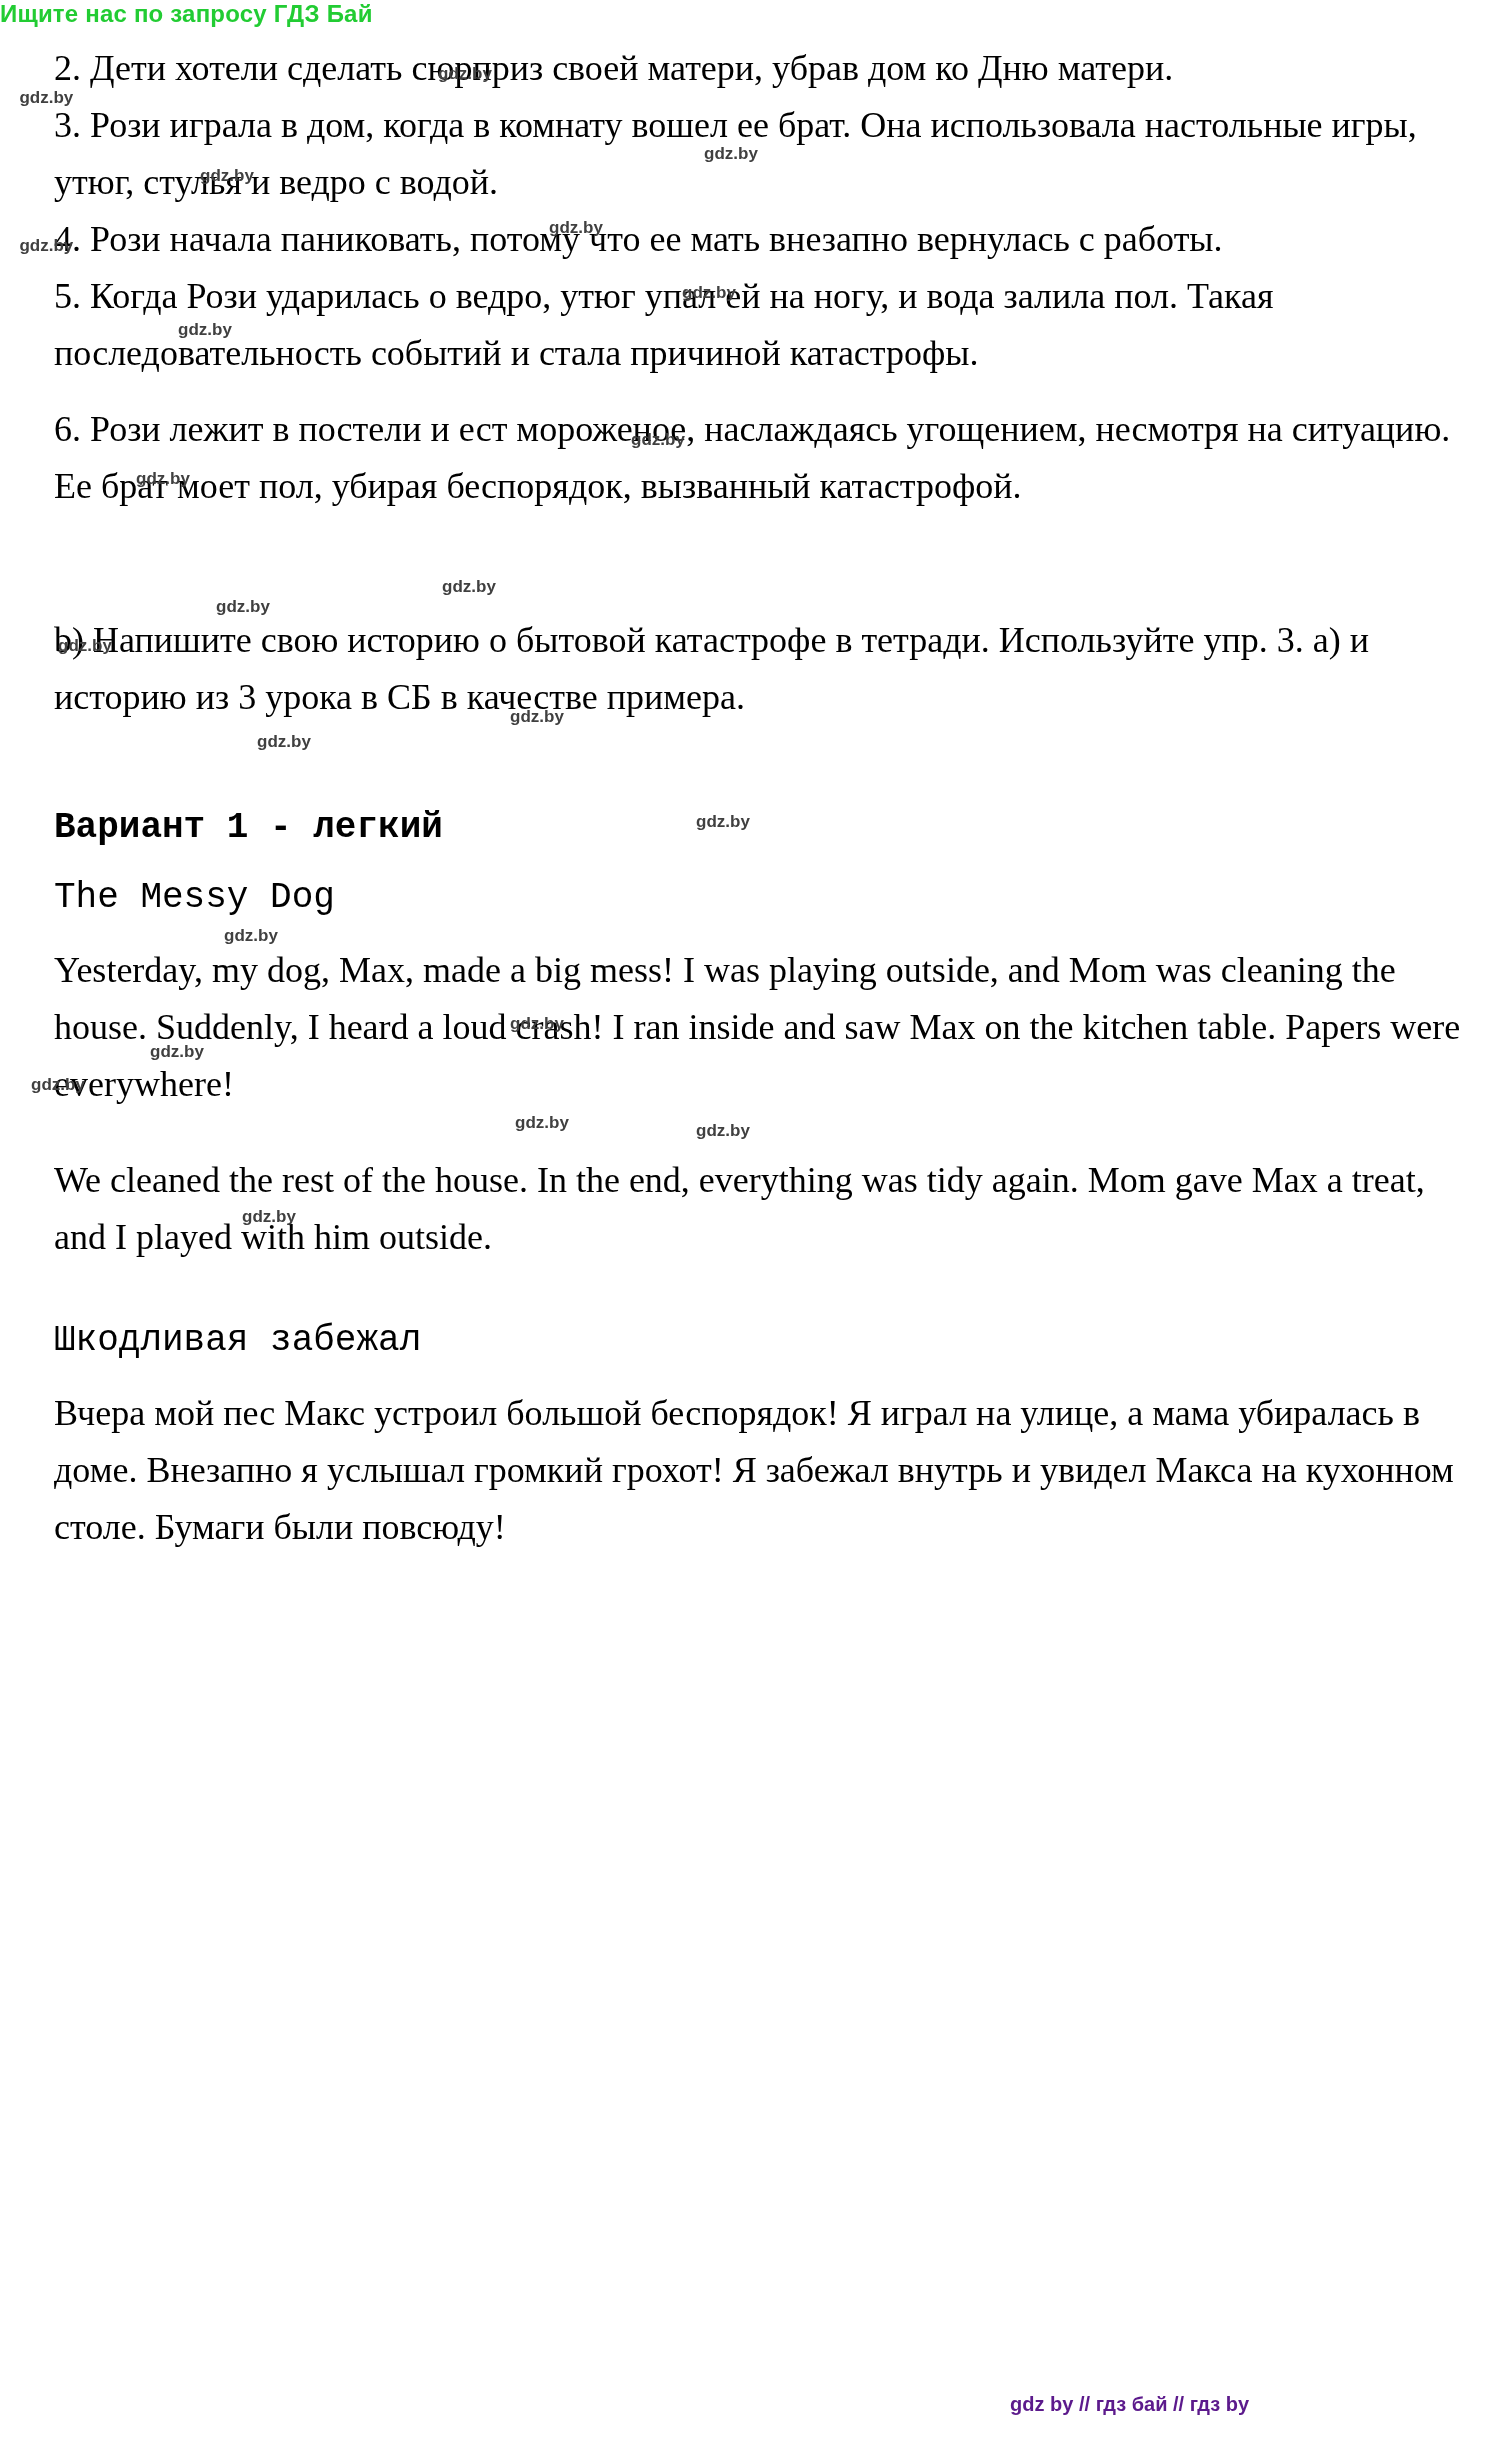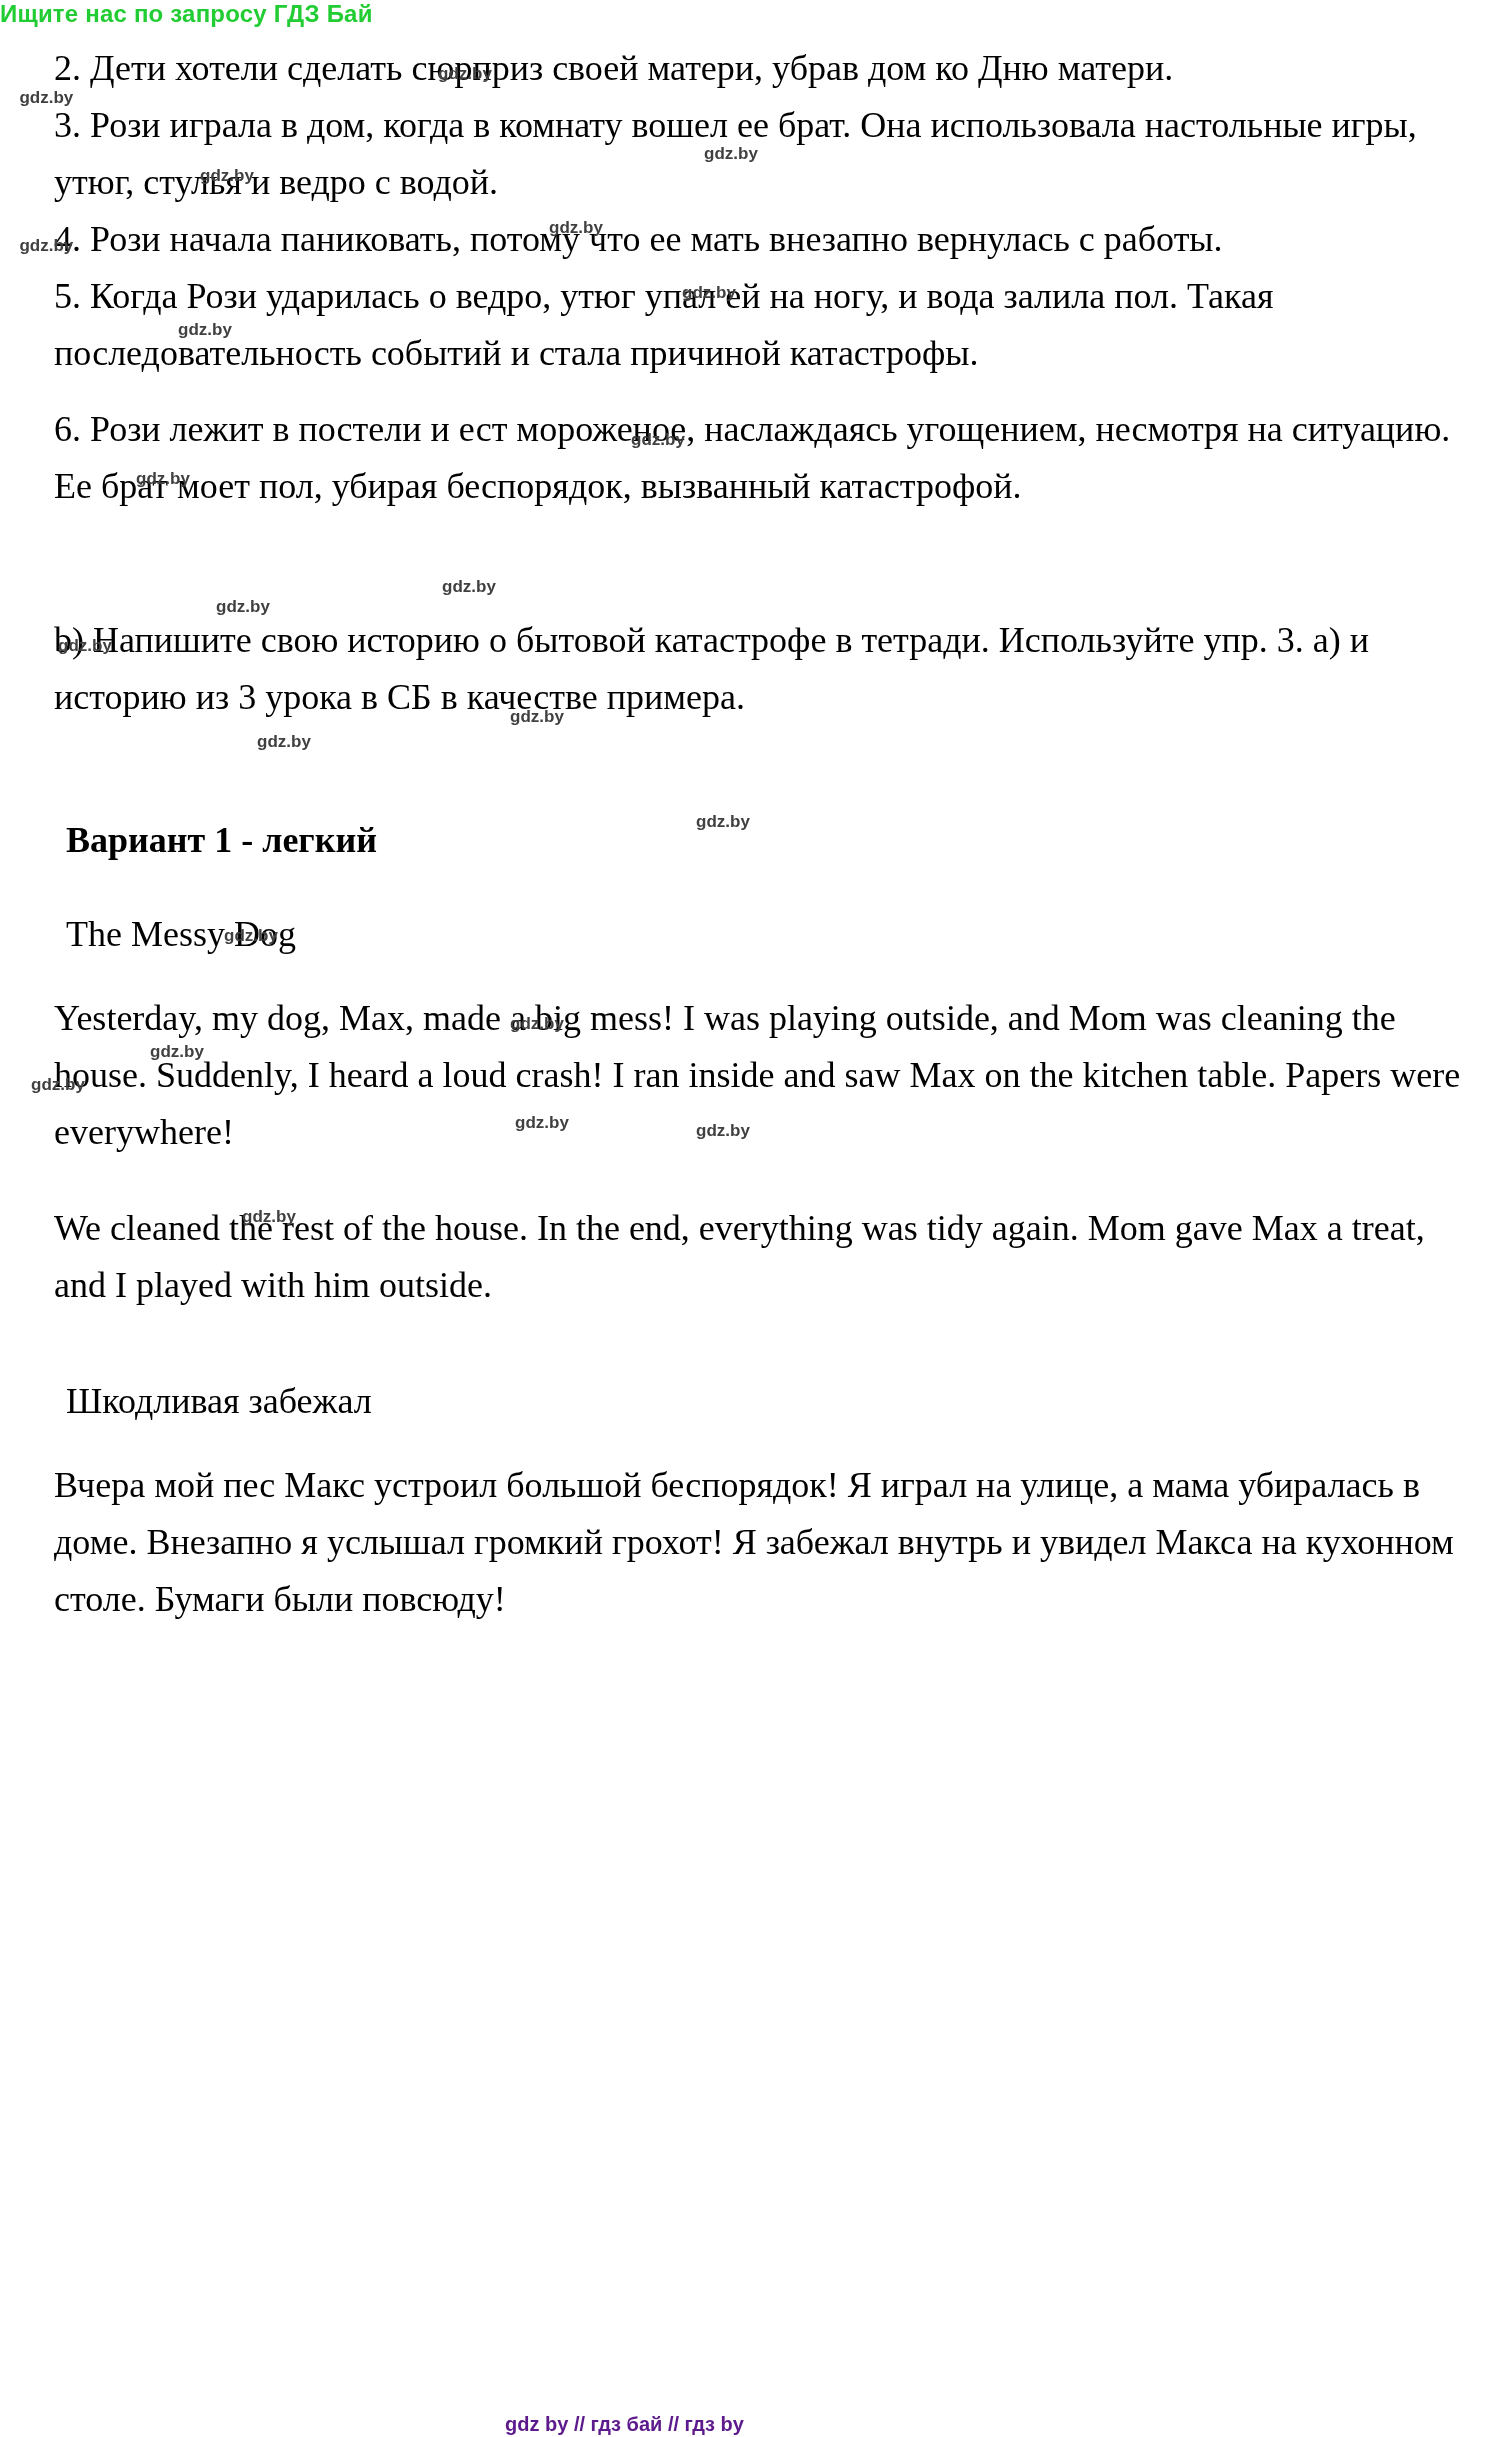"Вариант 1 - легкий" .heading { font-family: Liberation Serif, serif -> Liberation Mono, monospace; margin: 12px -> 0 }
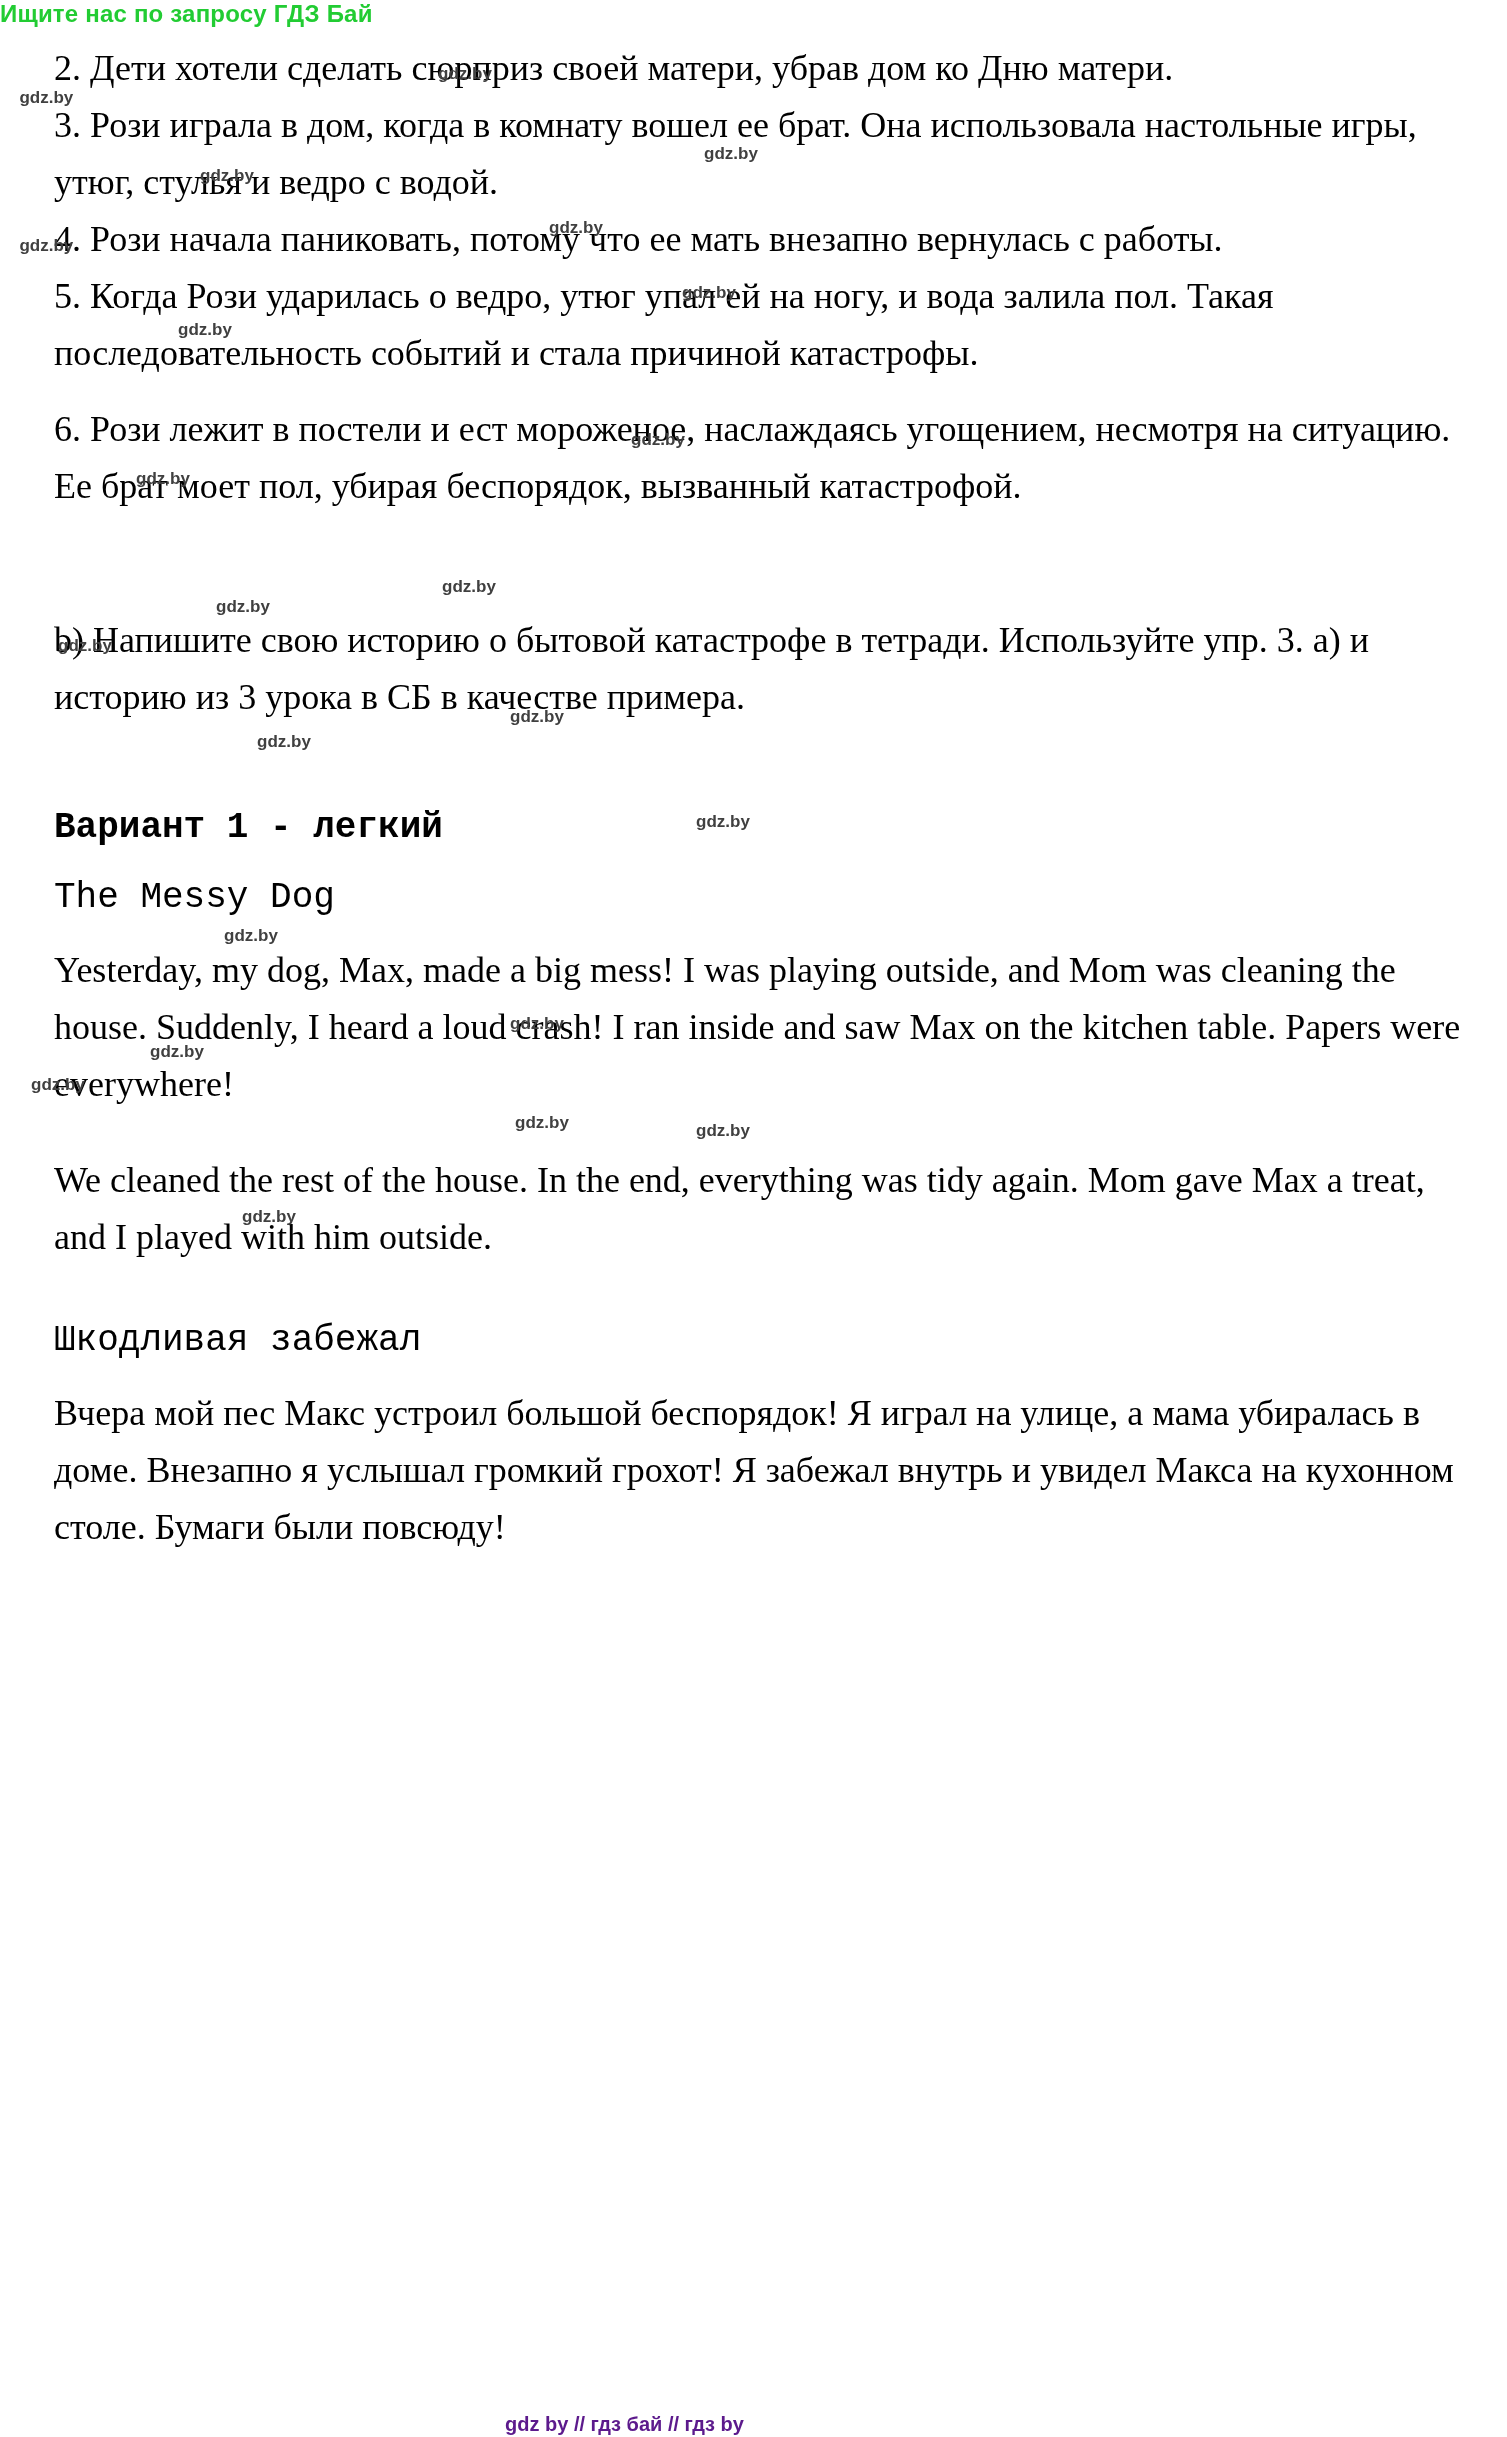"gdz by // гдз бай" #footer-banner { bottom: 2px -> 22px; text-align: center -> right }
